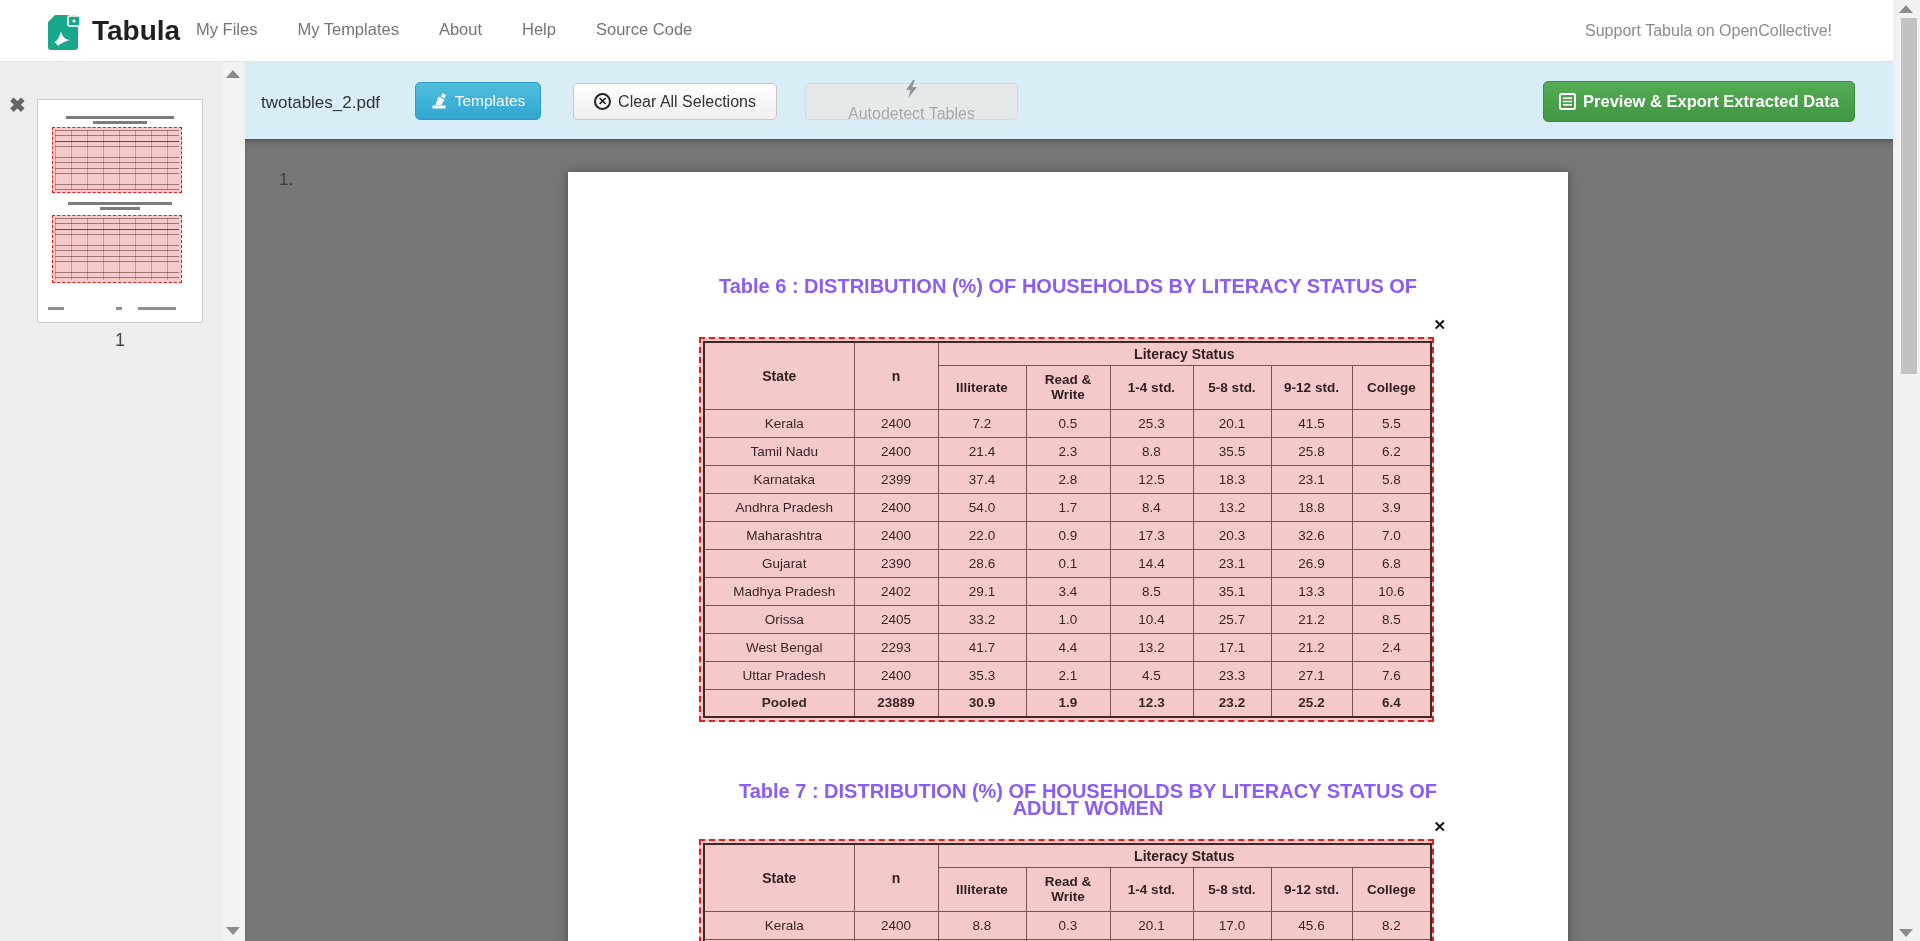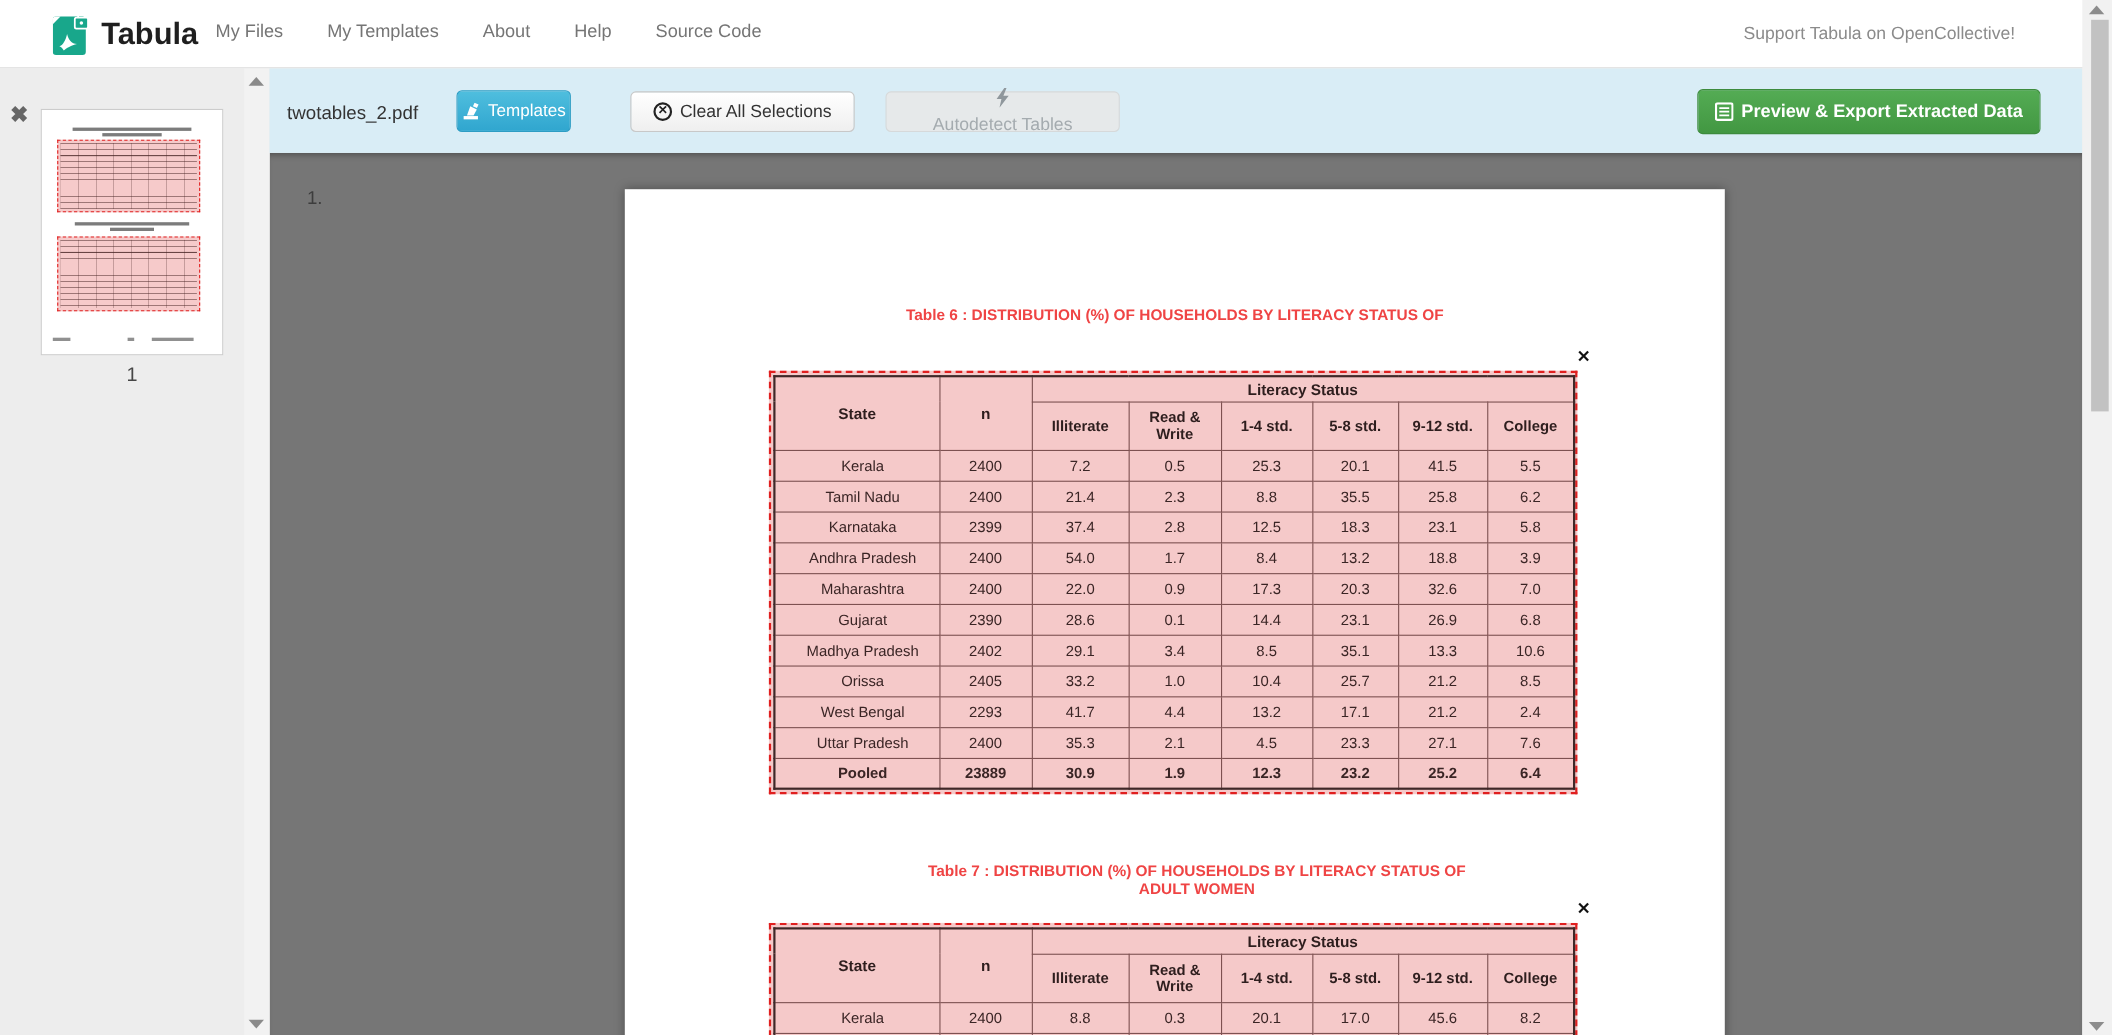"Templates" .btn-templates { width: 104px -> 126px }
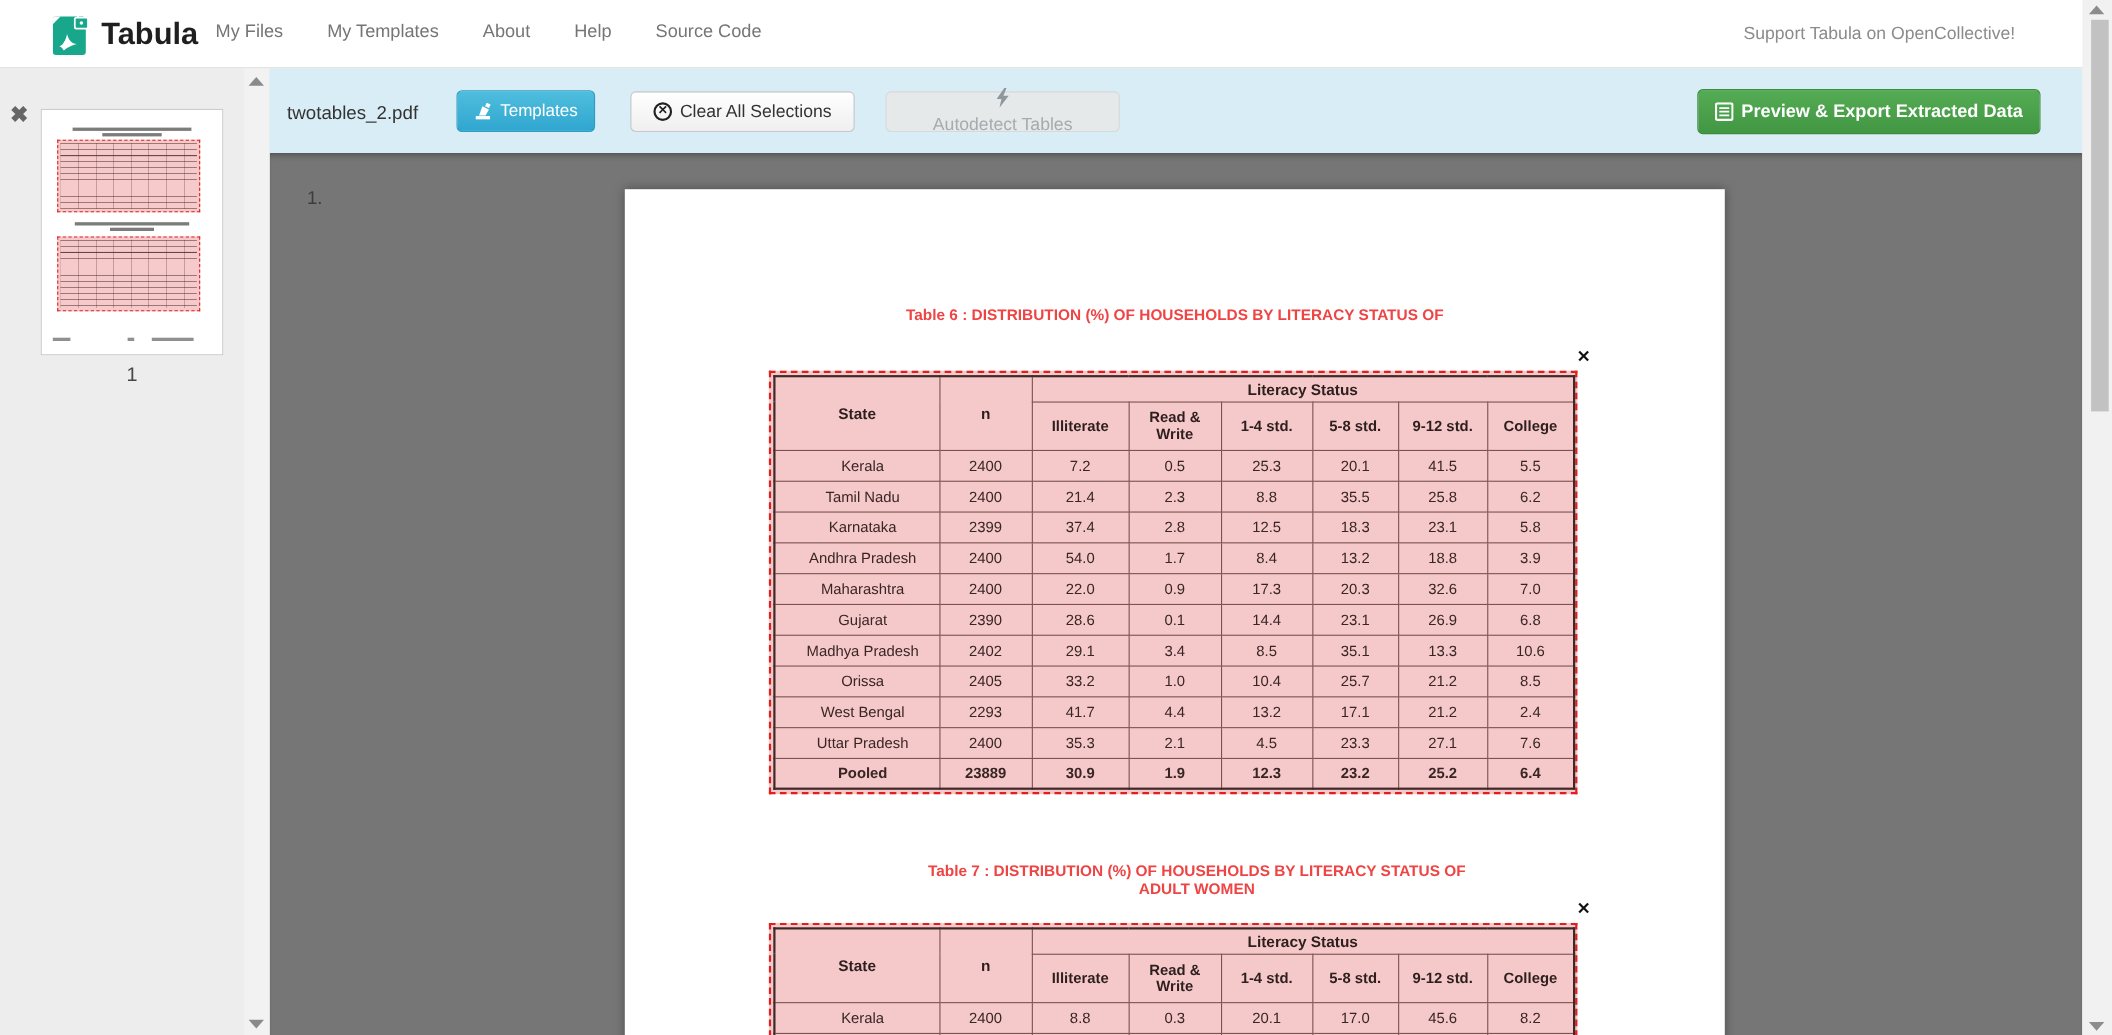"Table 6 : DISTRIBUTION (%)" .pdf-title { color: #ef4444 -> #8b5cf6; font-size: 14px -> 20px }
